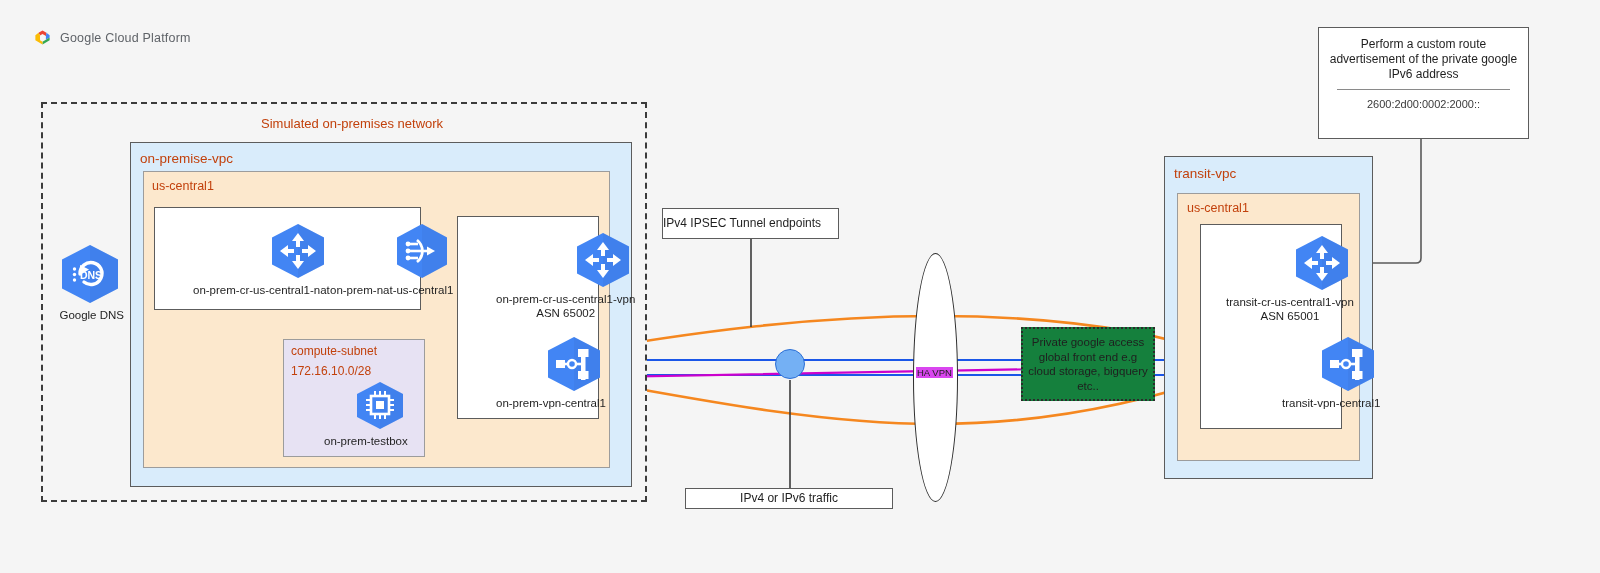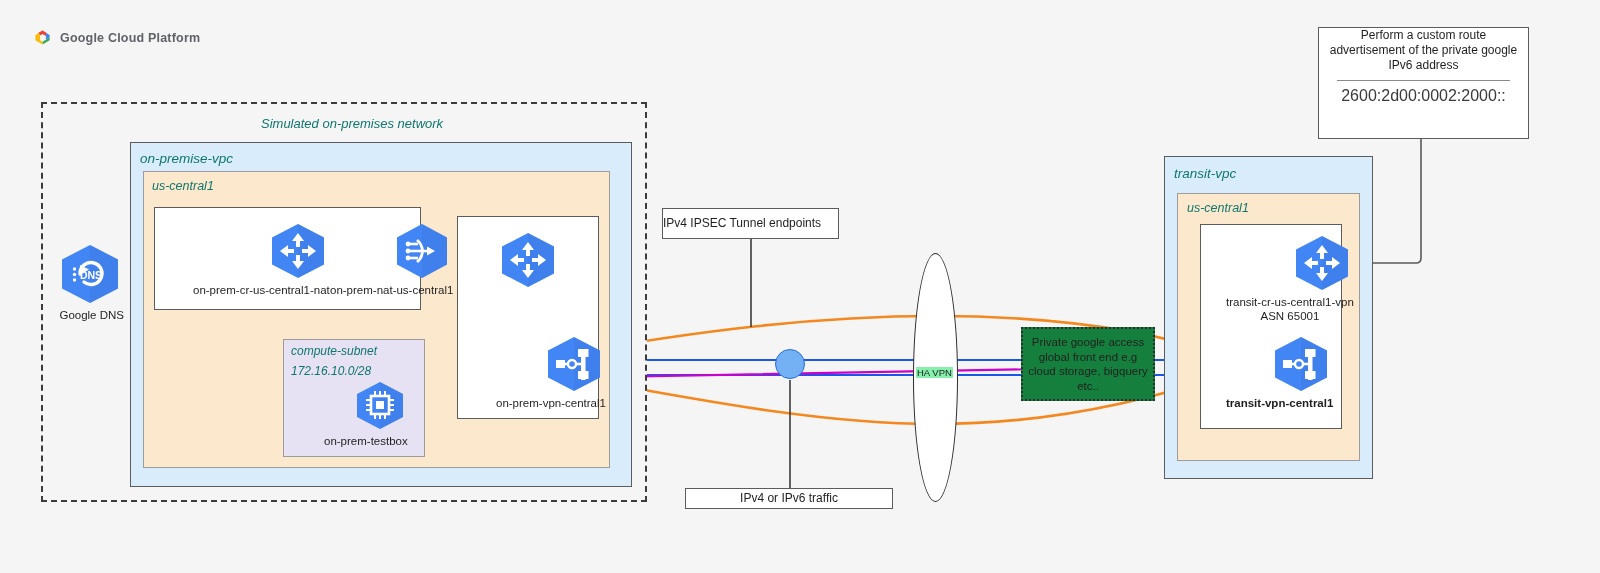"Google Cloud Platform" #gcp-header { font-weight: bold -> none }
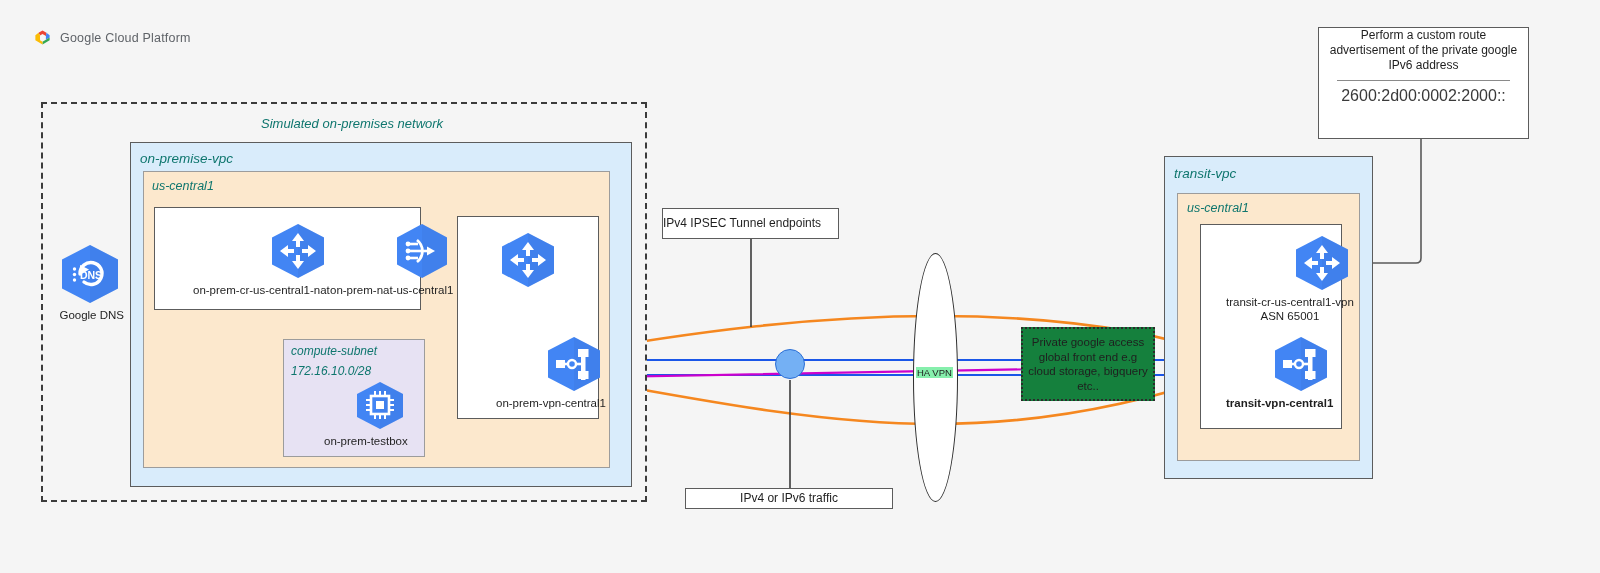"Perform a custom route" div.abs { padding-top: none -> 9px }
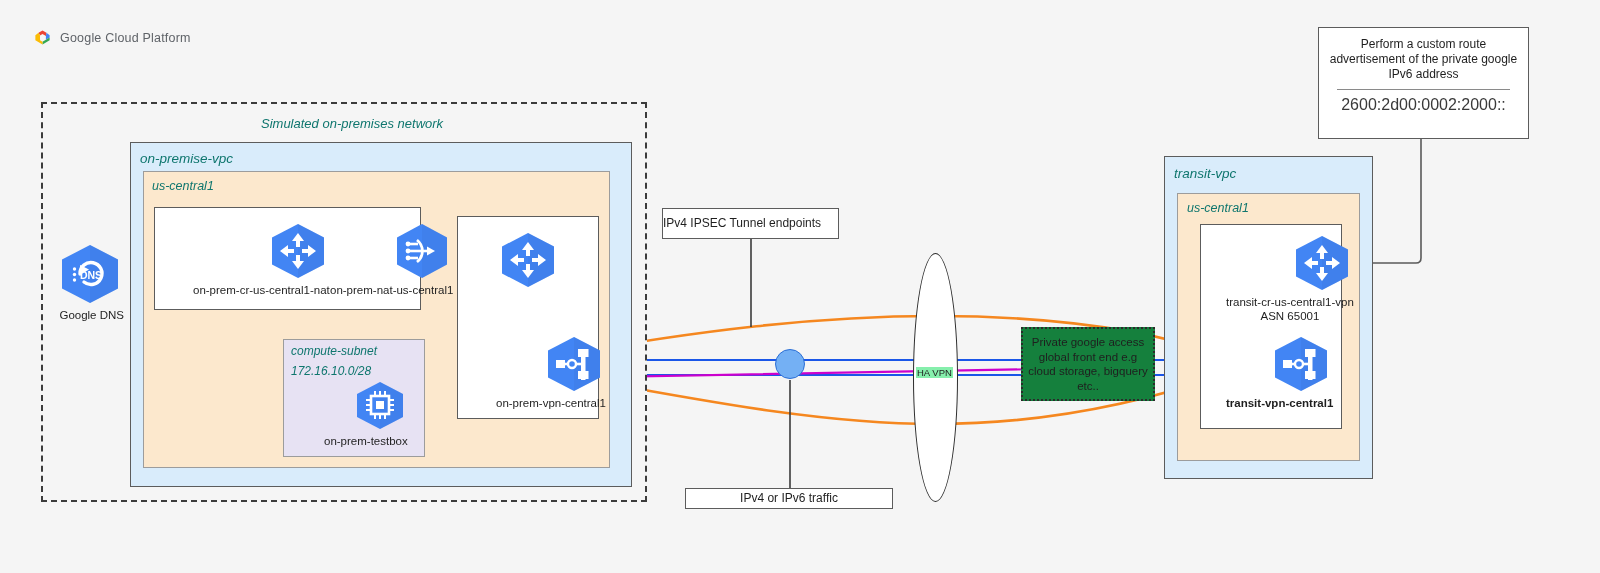"2600:2d00:0002:2000::" .note-text.tiny { font-size: 16px -> 11px }
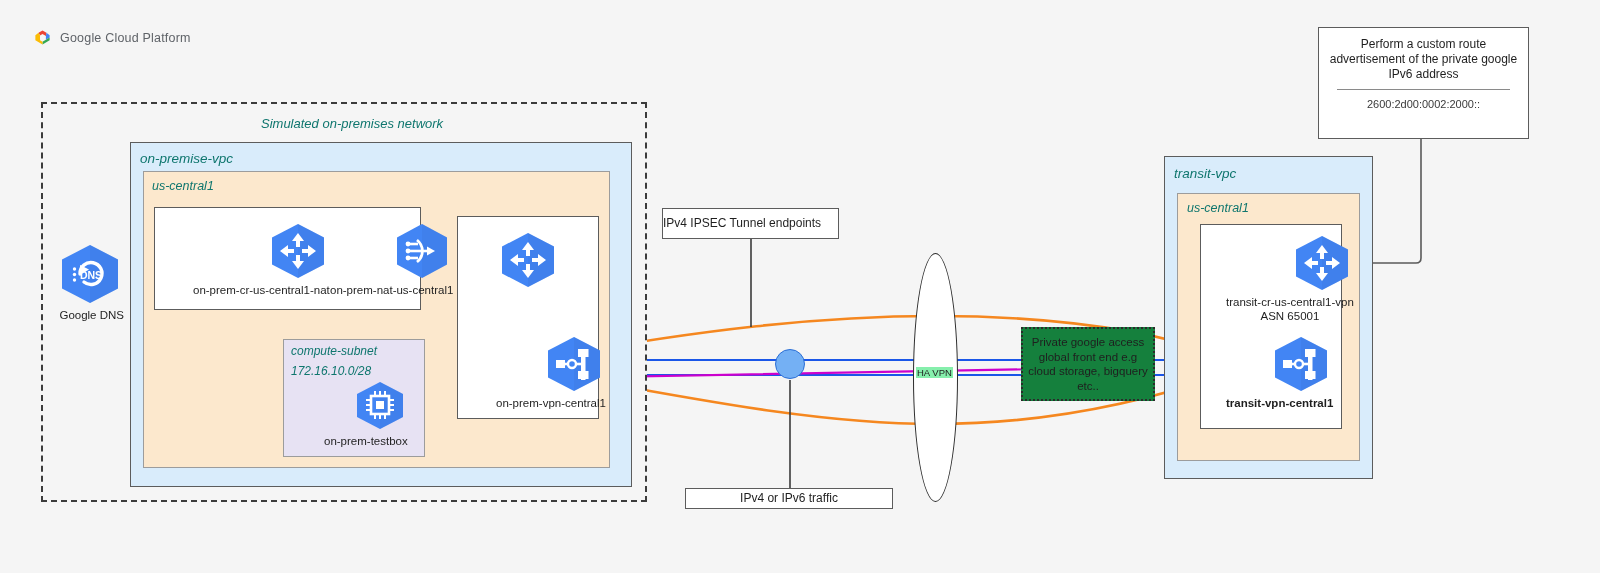"Simulated on-premises network" .box-title { color: #0f766e -> #c2410c; font-style: italic -> none }
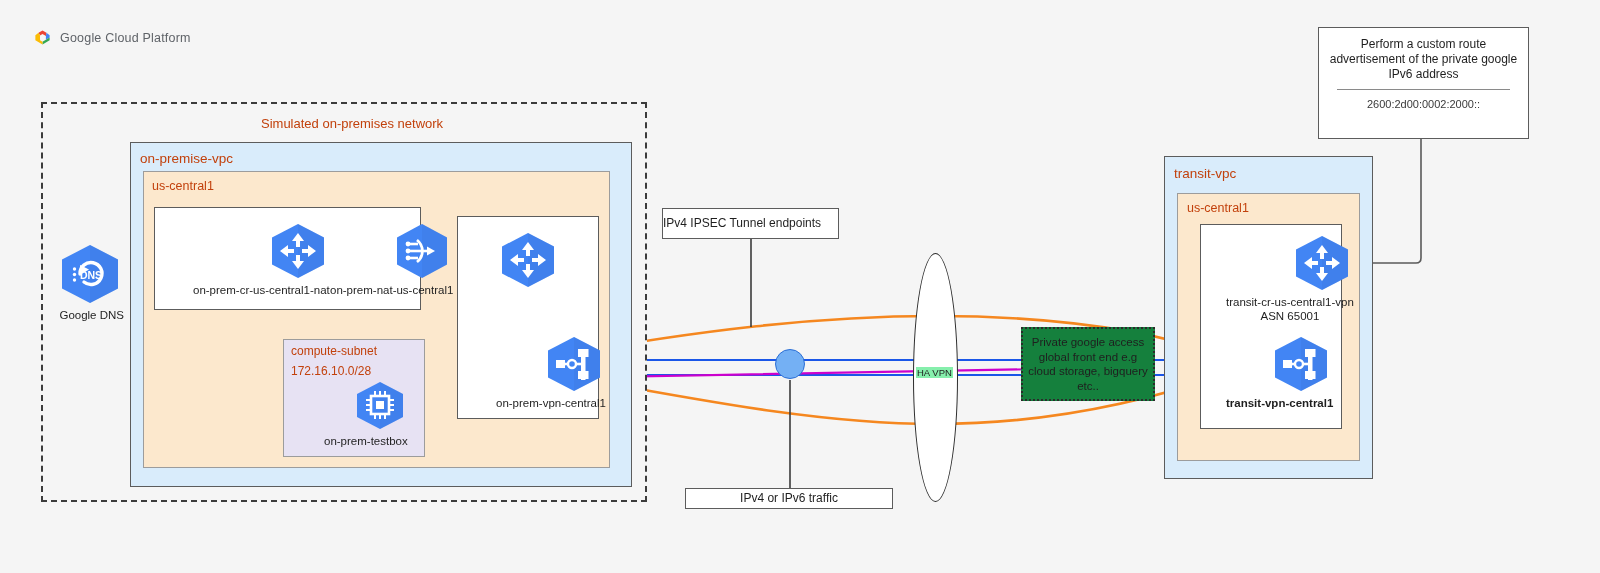"on-prem-cr-us-central1-vpn" div.node-label { html: none -> <div>on-prem-cr-us-central1-vpn ASN 65002</div> }
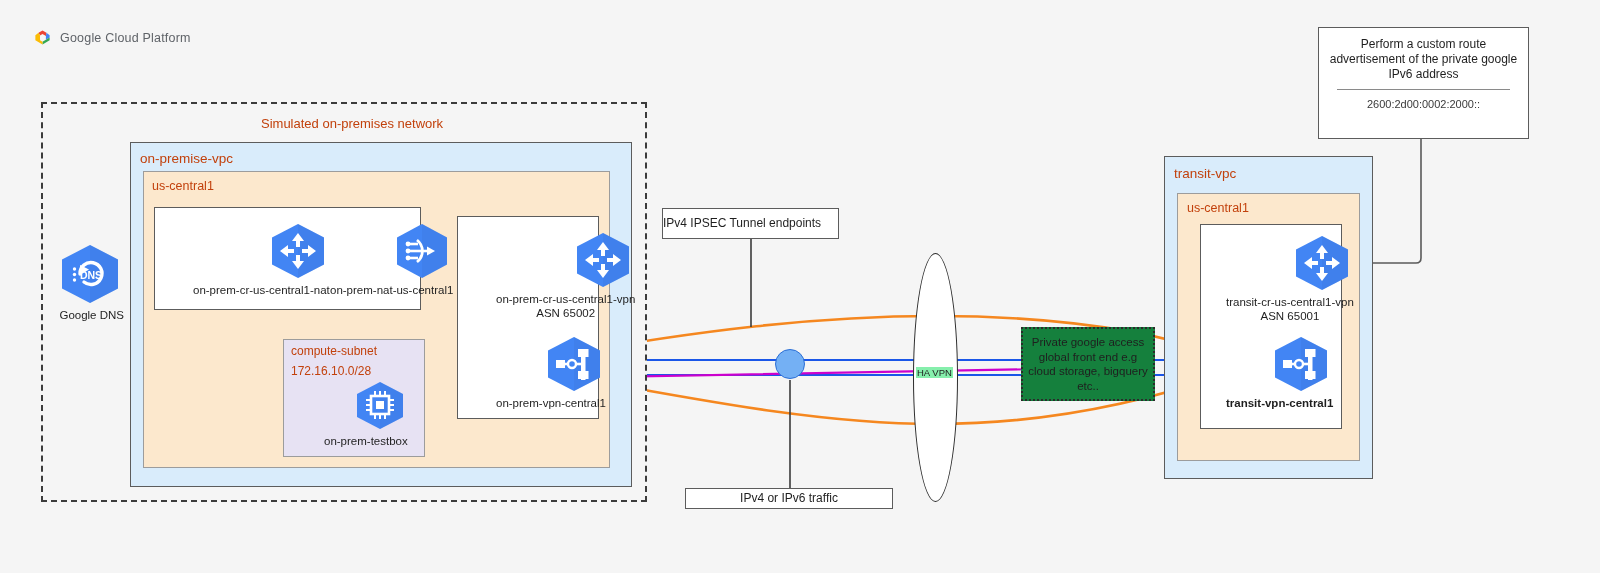"HA VPN" .edge-label { background: #86efac -> #d946ef }
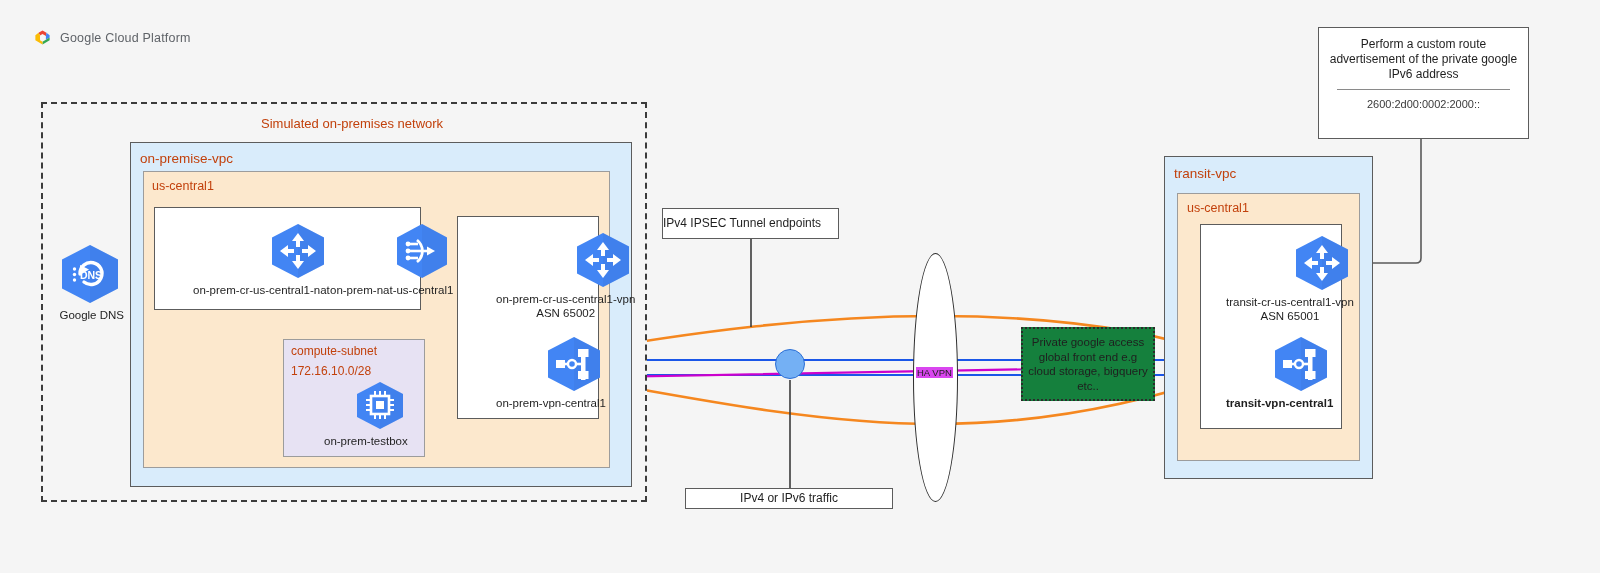"transit-vpn-central1" div.node { font-weight: bold -> none; left: 1226px -> 1282px }
